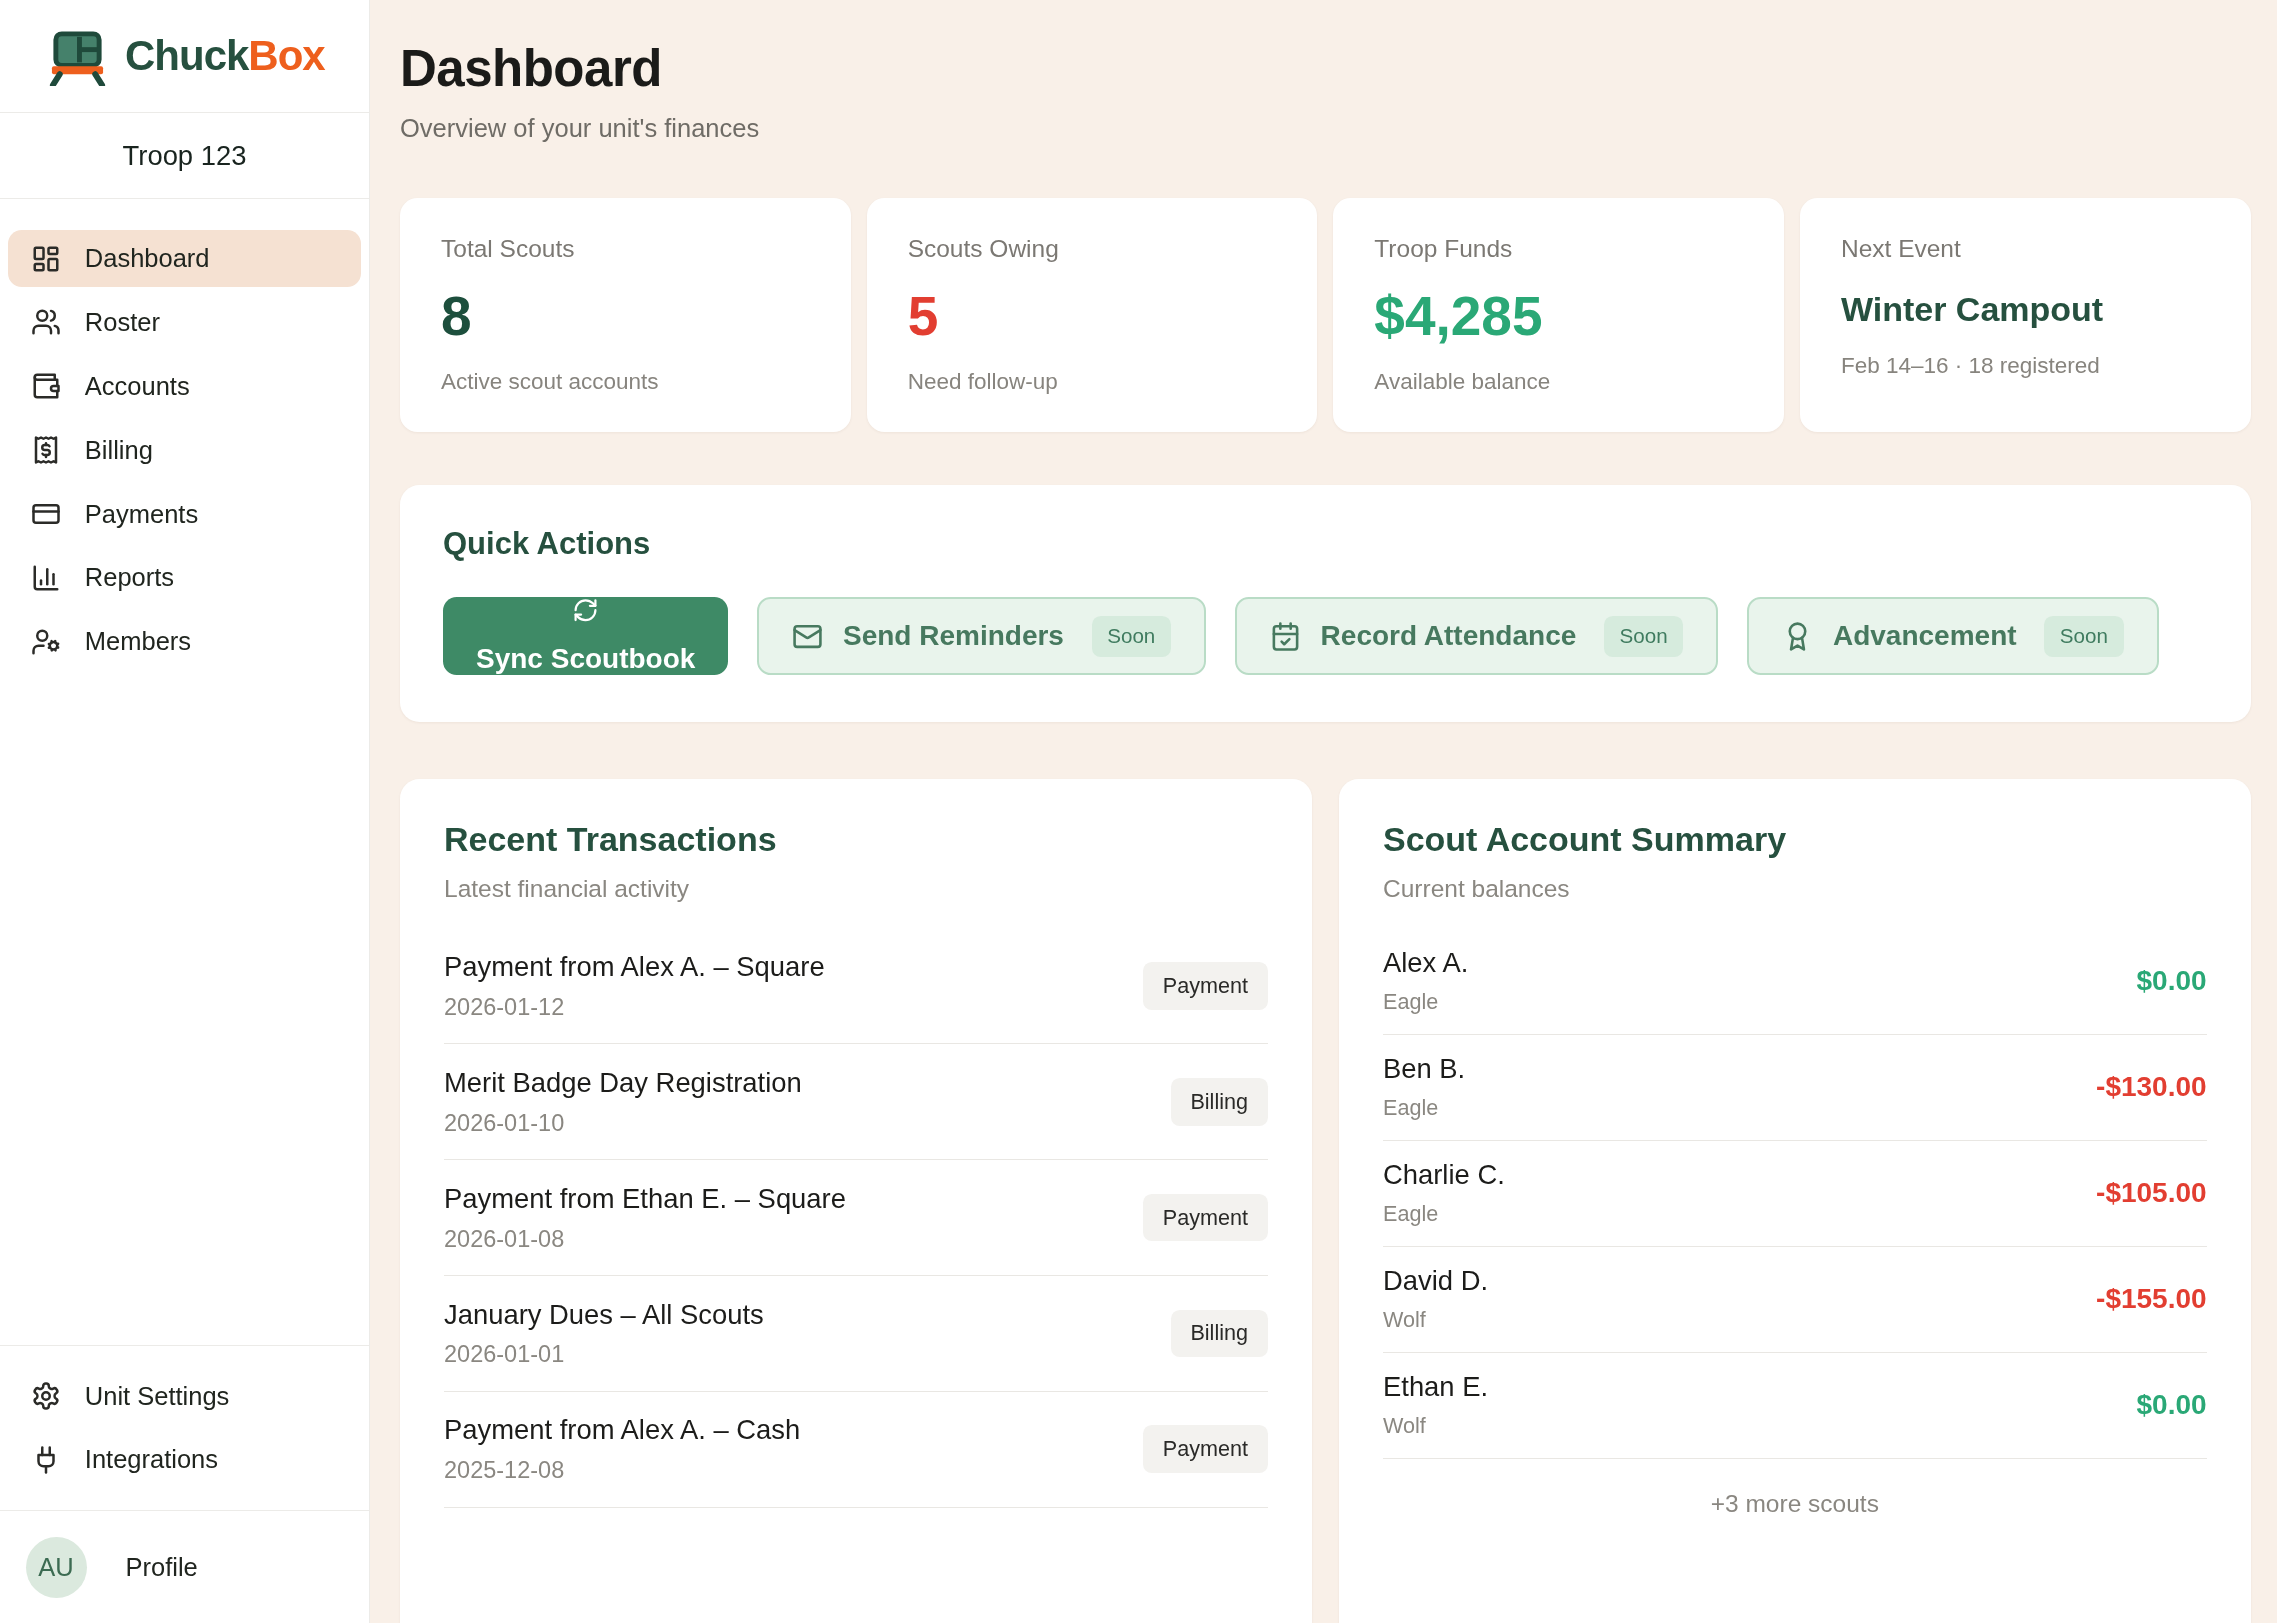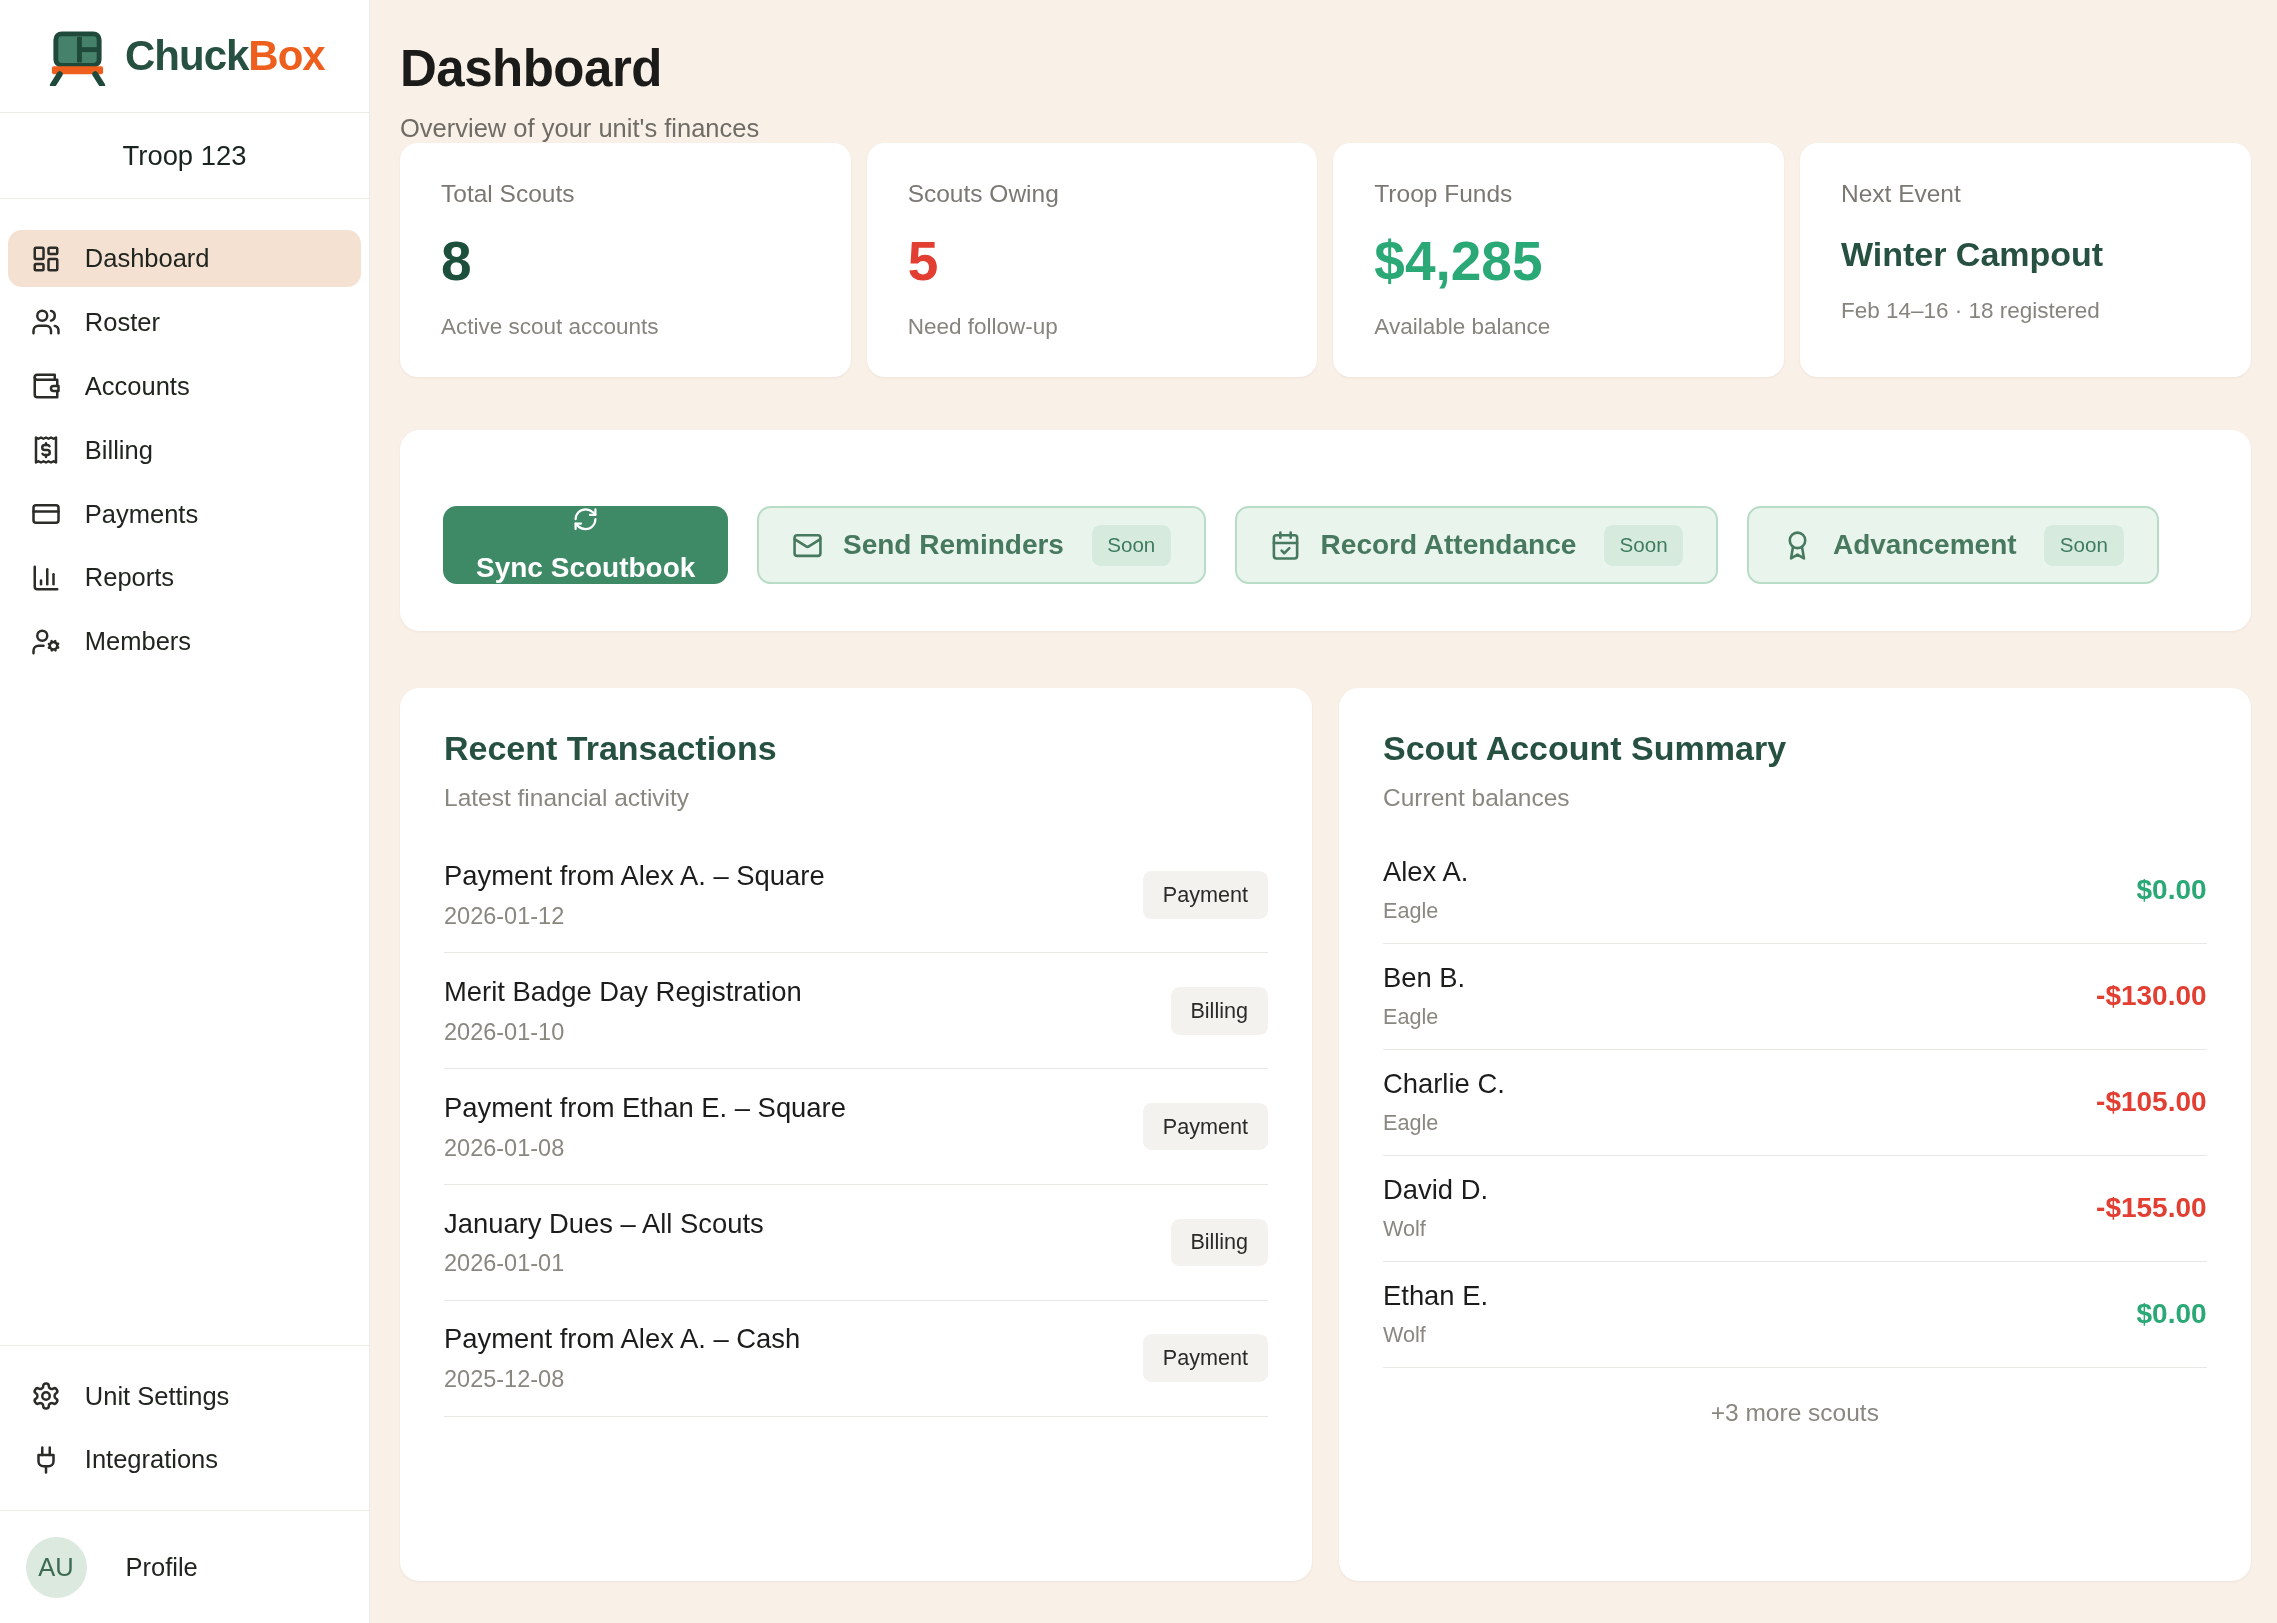"Total Scouts" .stats { margin-top: none -> 55px }
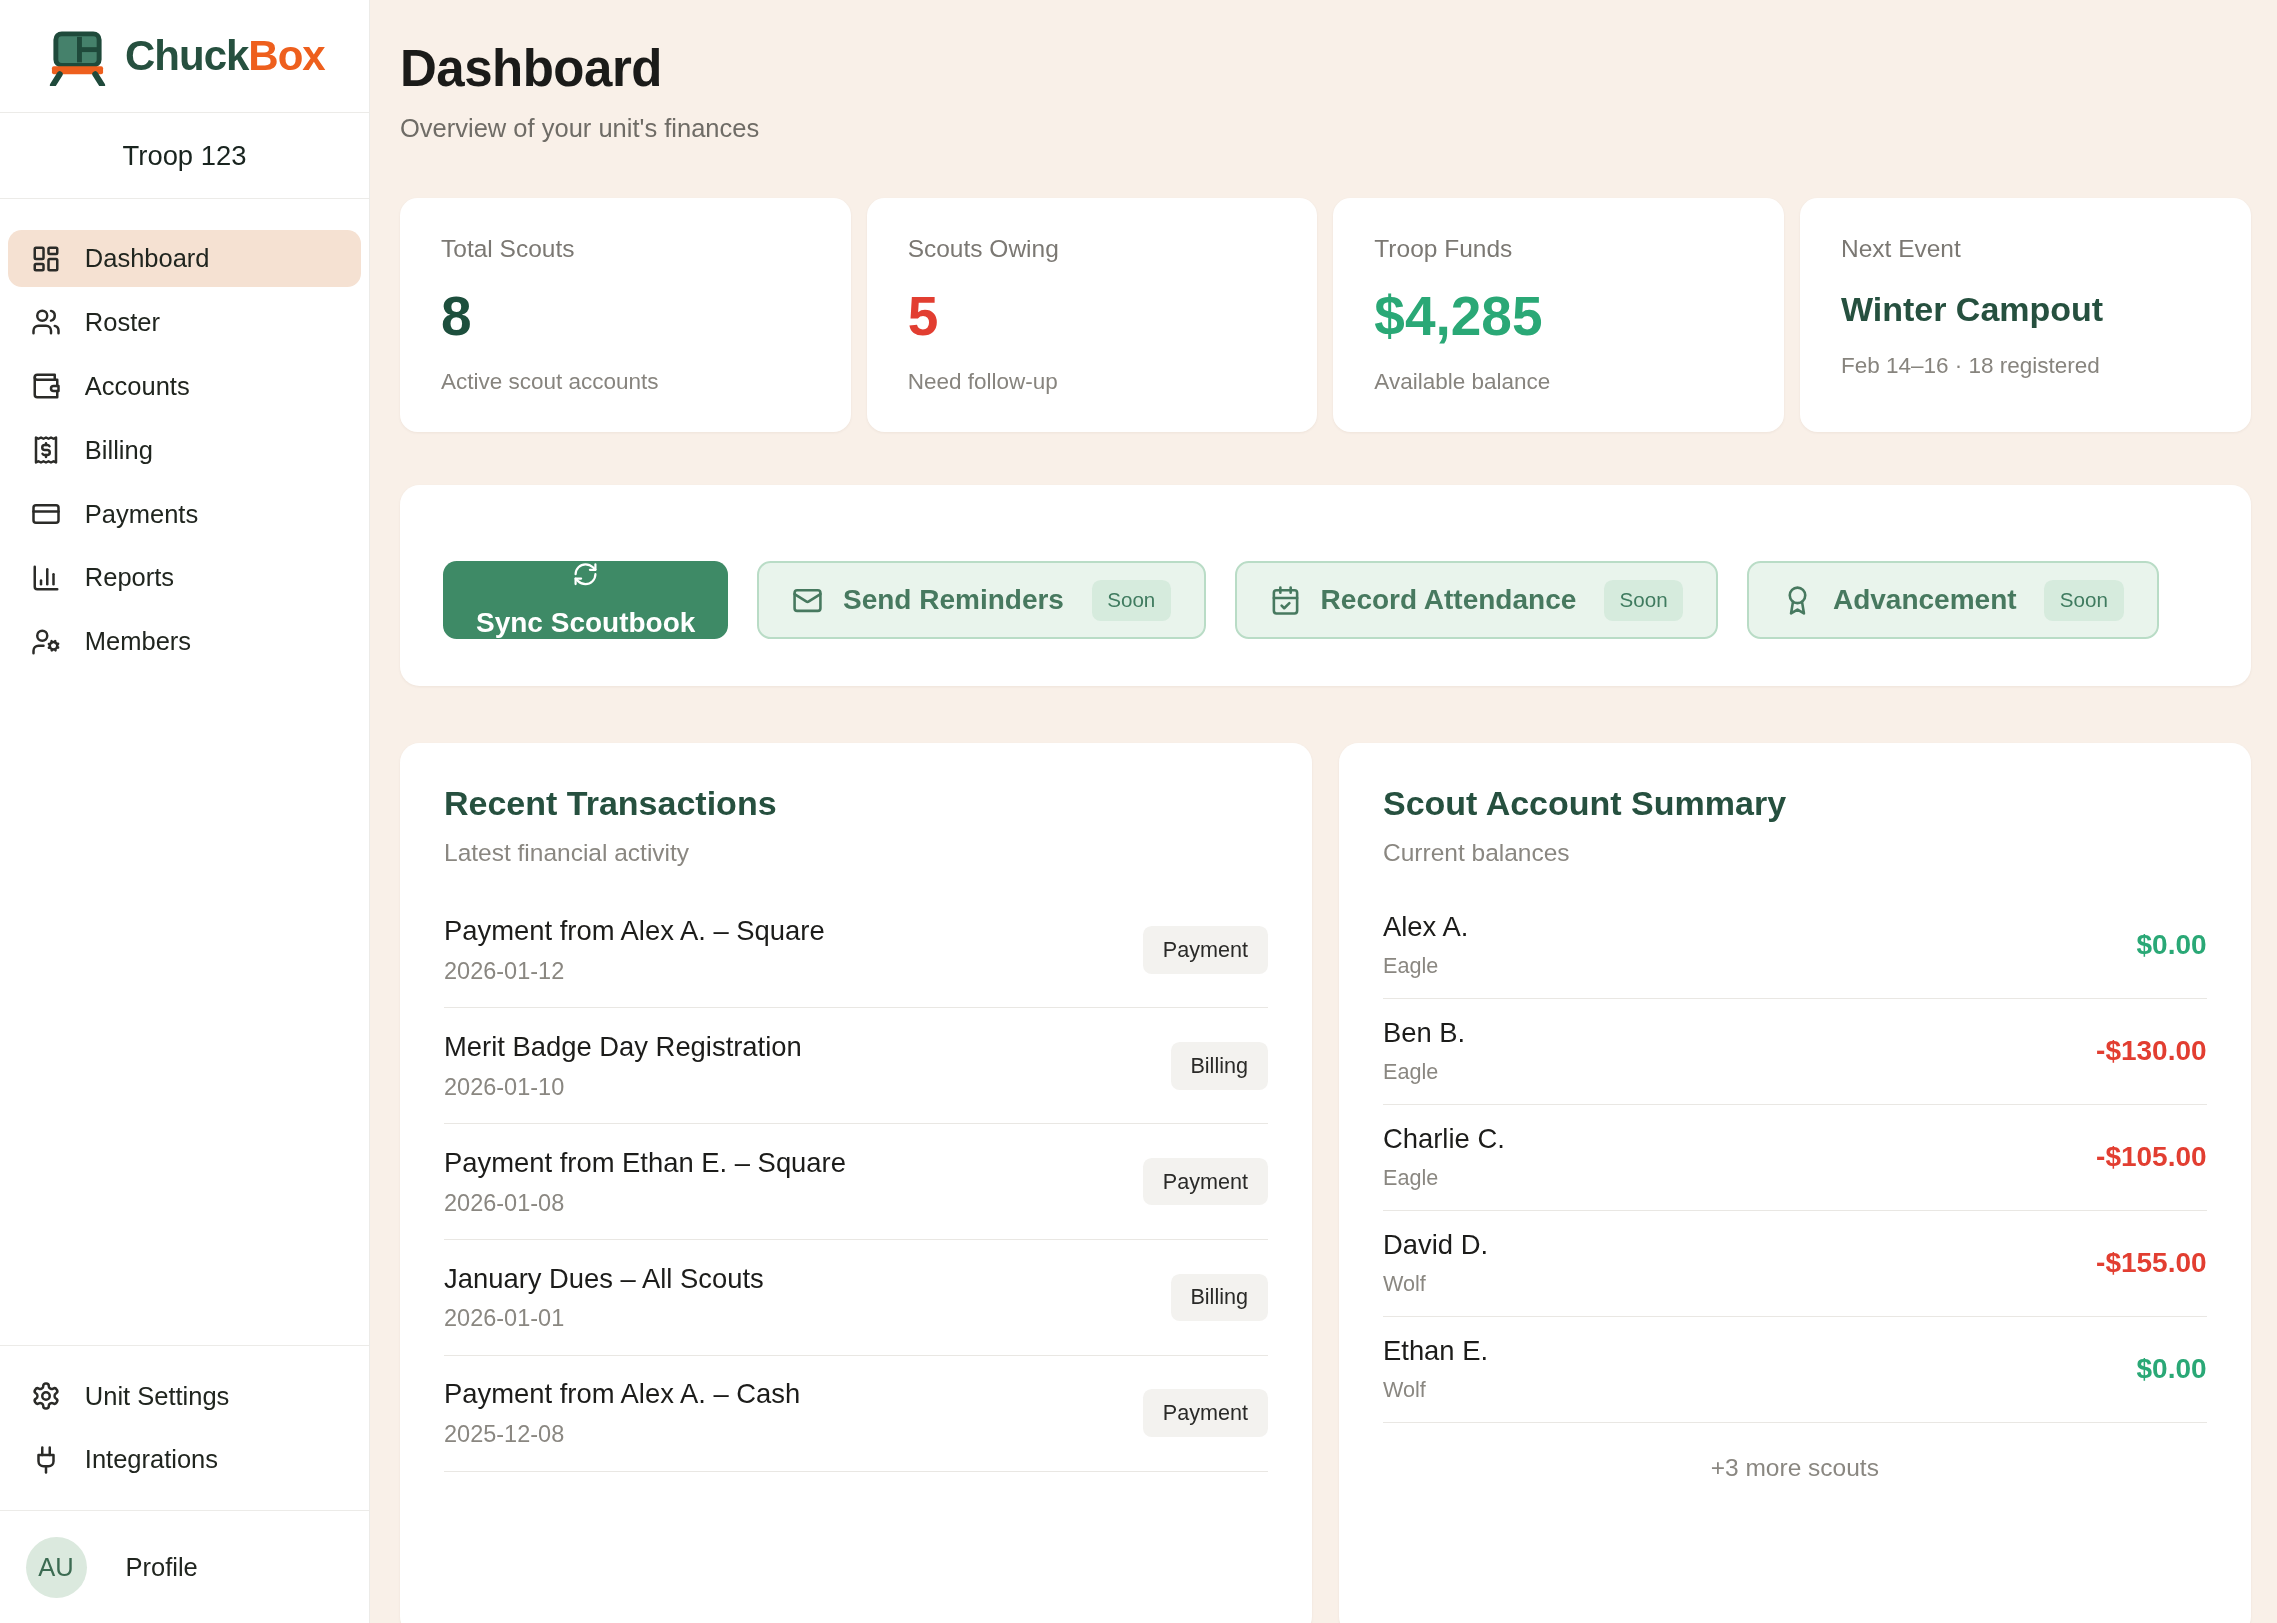"Quick Actions" div.qa-title { html: none -> <div>Quick Actions</div> }
